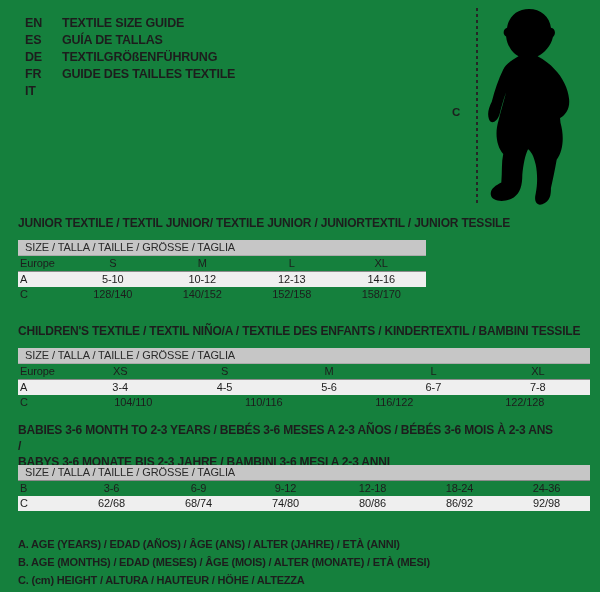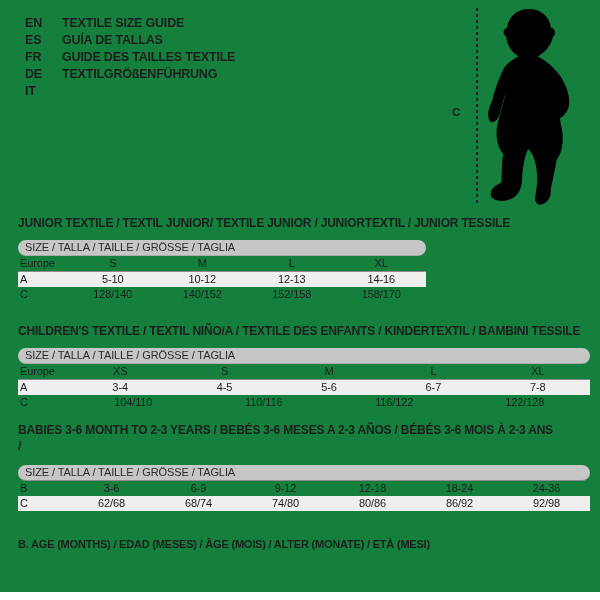"FR" div.lang-row { order: before "DE" -> after "DE" }
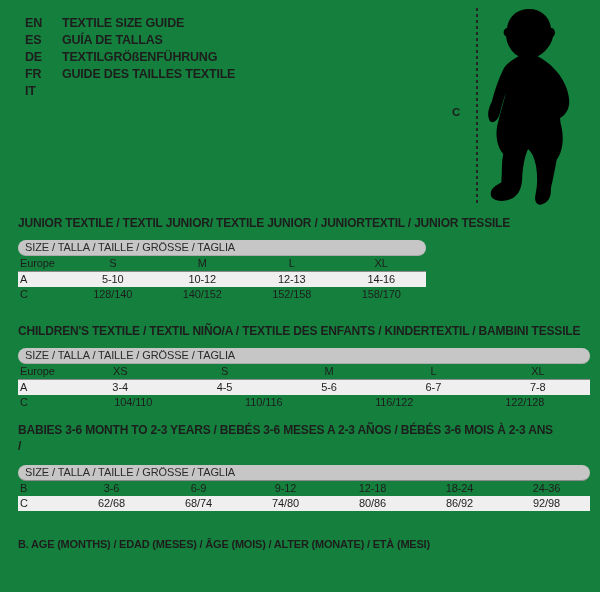"SIZE / TALLA / TAILLE" .size-bar { border-radius: 8px -> none }
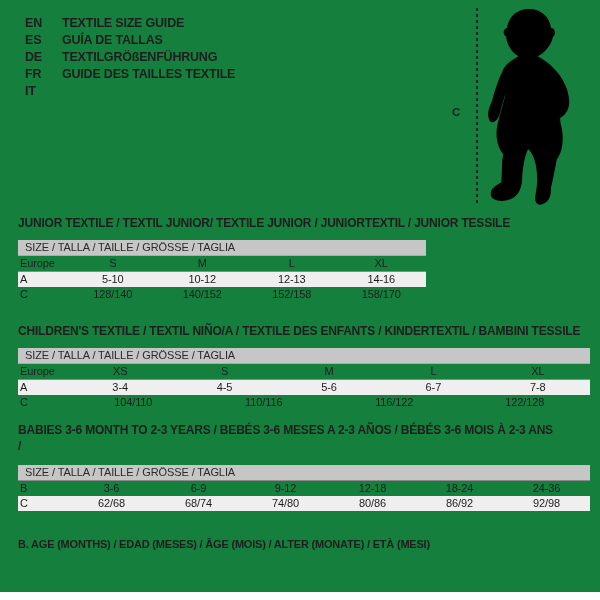"BABYS 3-6 MONATE BIS 2-3" div { html: none -> <div>BABYS 3-6 MONATE BIS 2-3 JAHRE / BAMBINI 3-6 MESI A 2-3 ANNI</div> }
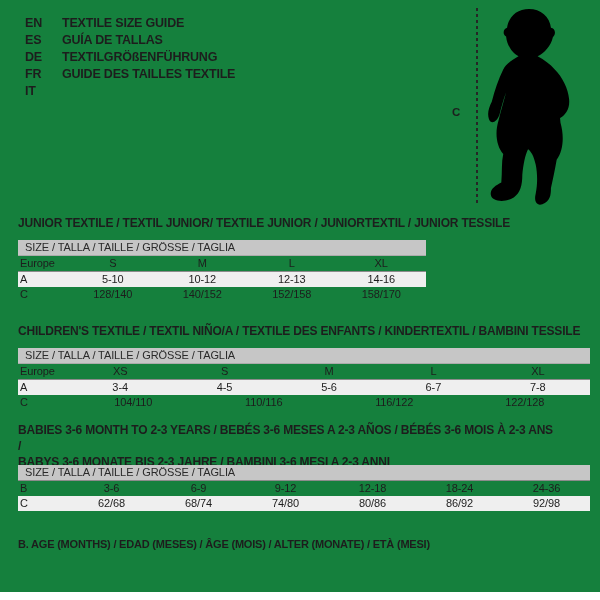"A. AGE (YEARS) / EDAD" div { html: none -> <div>A. AGE (YEARS) / EDAD (AÑOS) / ÂGE (ANS) / ALTER (JAHRE) / ETÀ (ANNI)</div> }
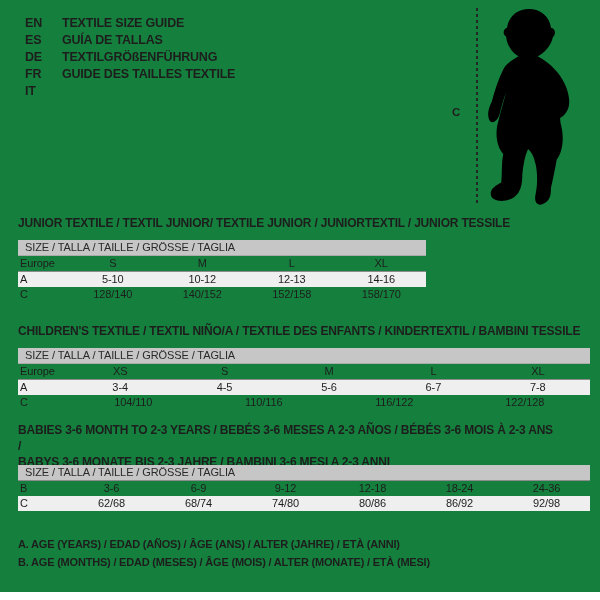"C. (cm) HEIGHT / ALTURA" div { html: none -> <div>C. (cm) HEIGHT / ALTURA / HAUTEUR / HÖHE / ALTEZZA</div> }
